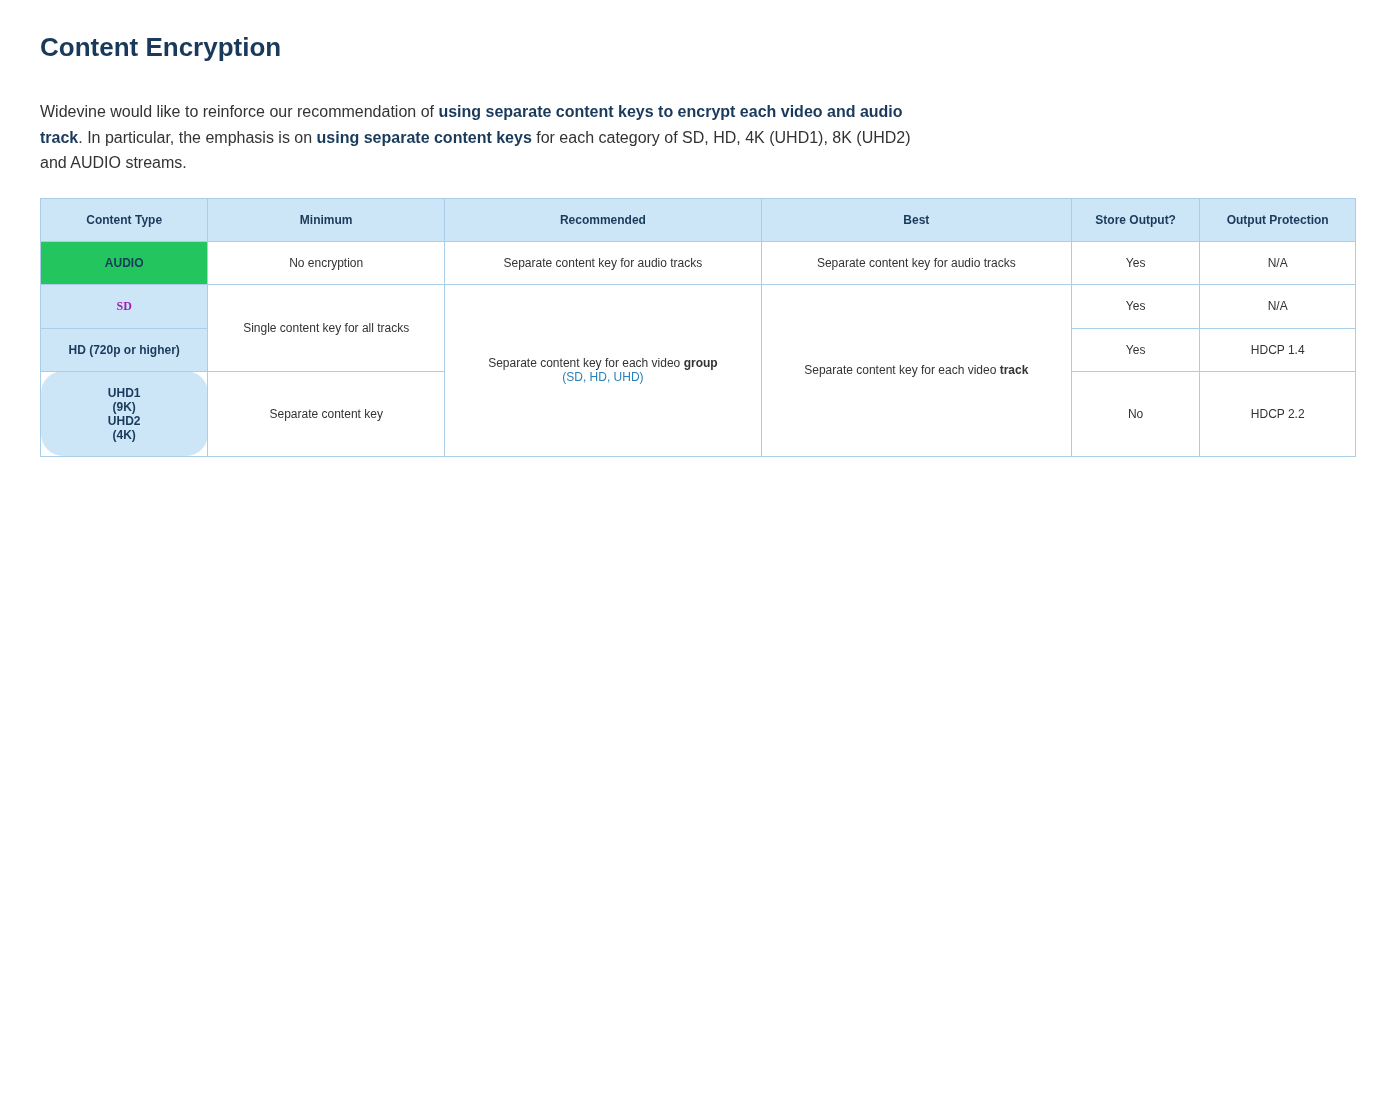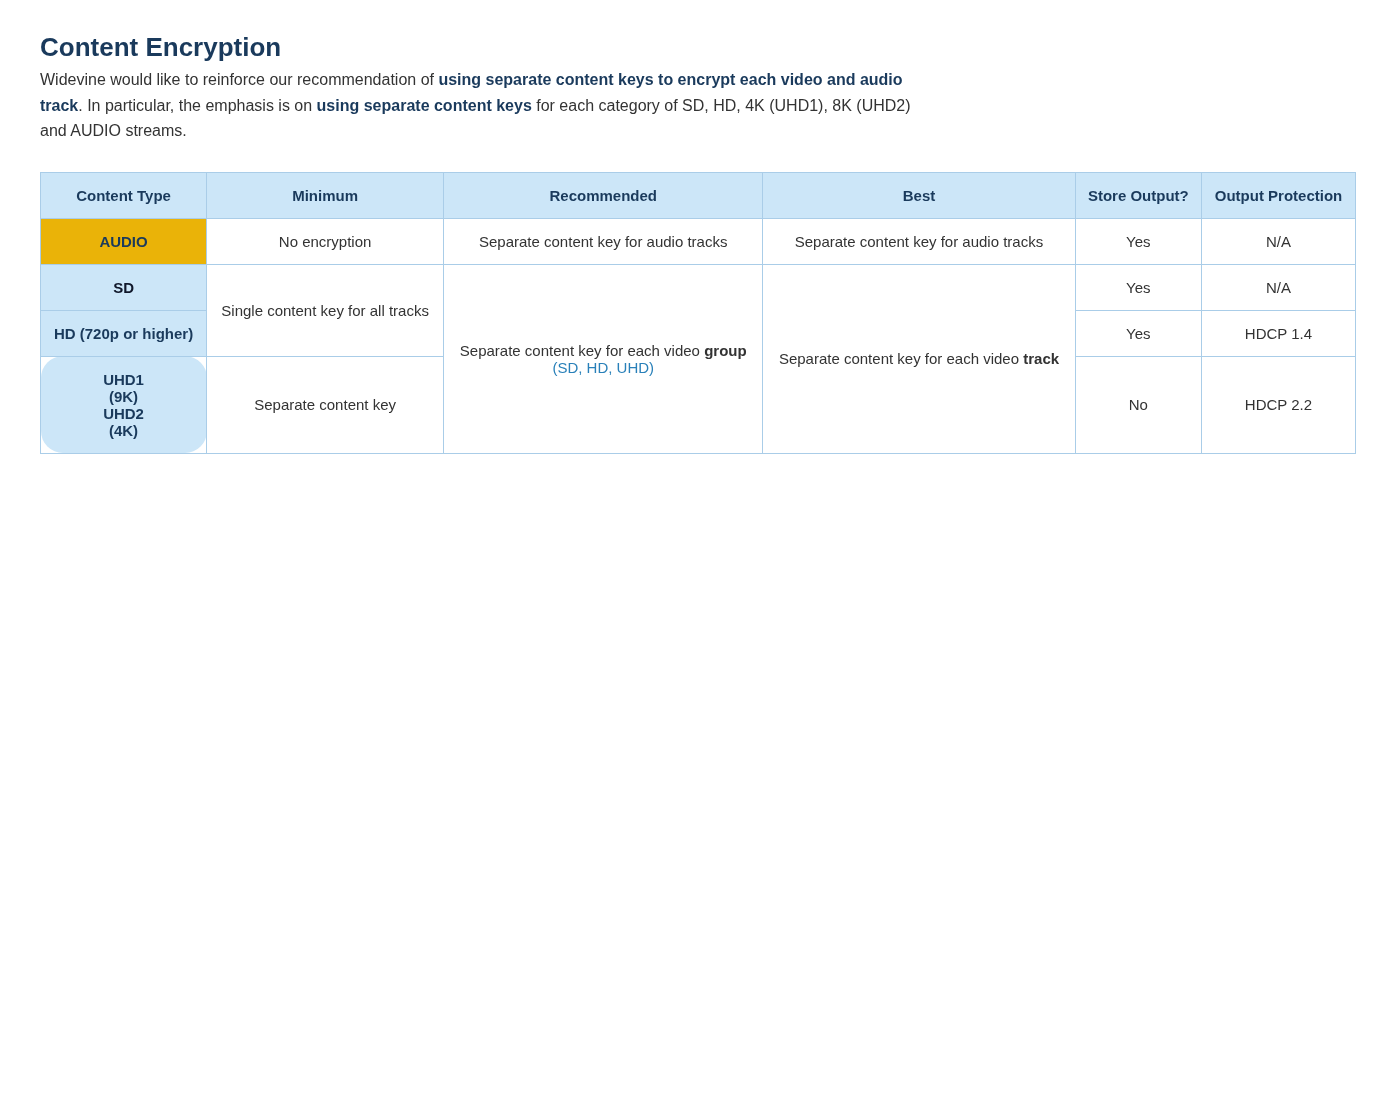"Content Encryption" h1 { margin-bottom: 4px -> 36px }
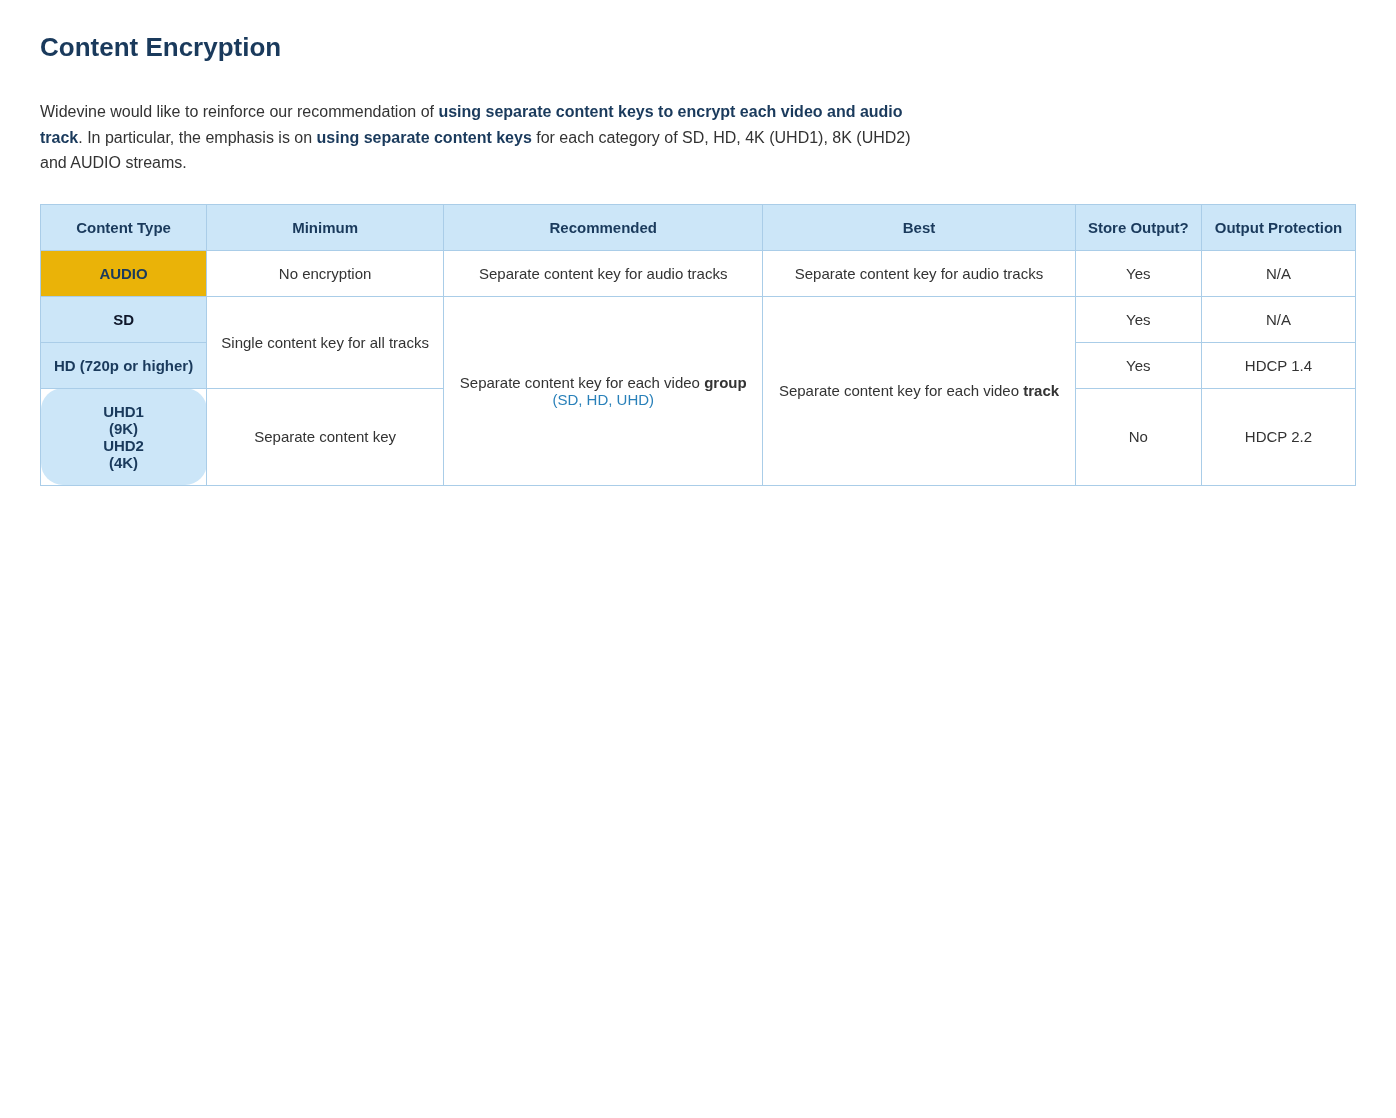"Widevine would like to reinforce" .intro { margin-bottom: 28px -> 22px }
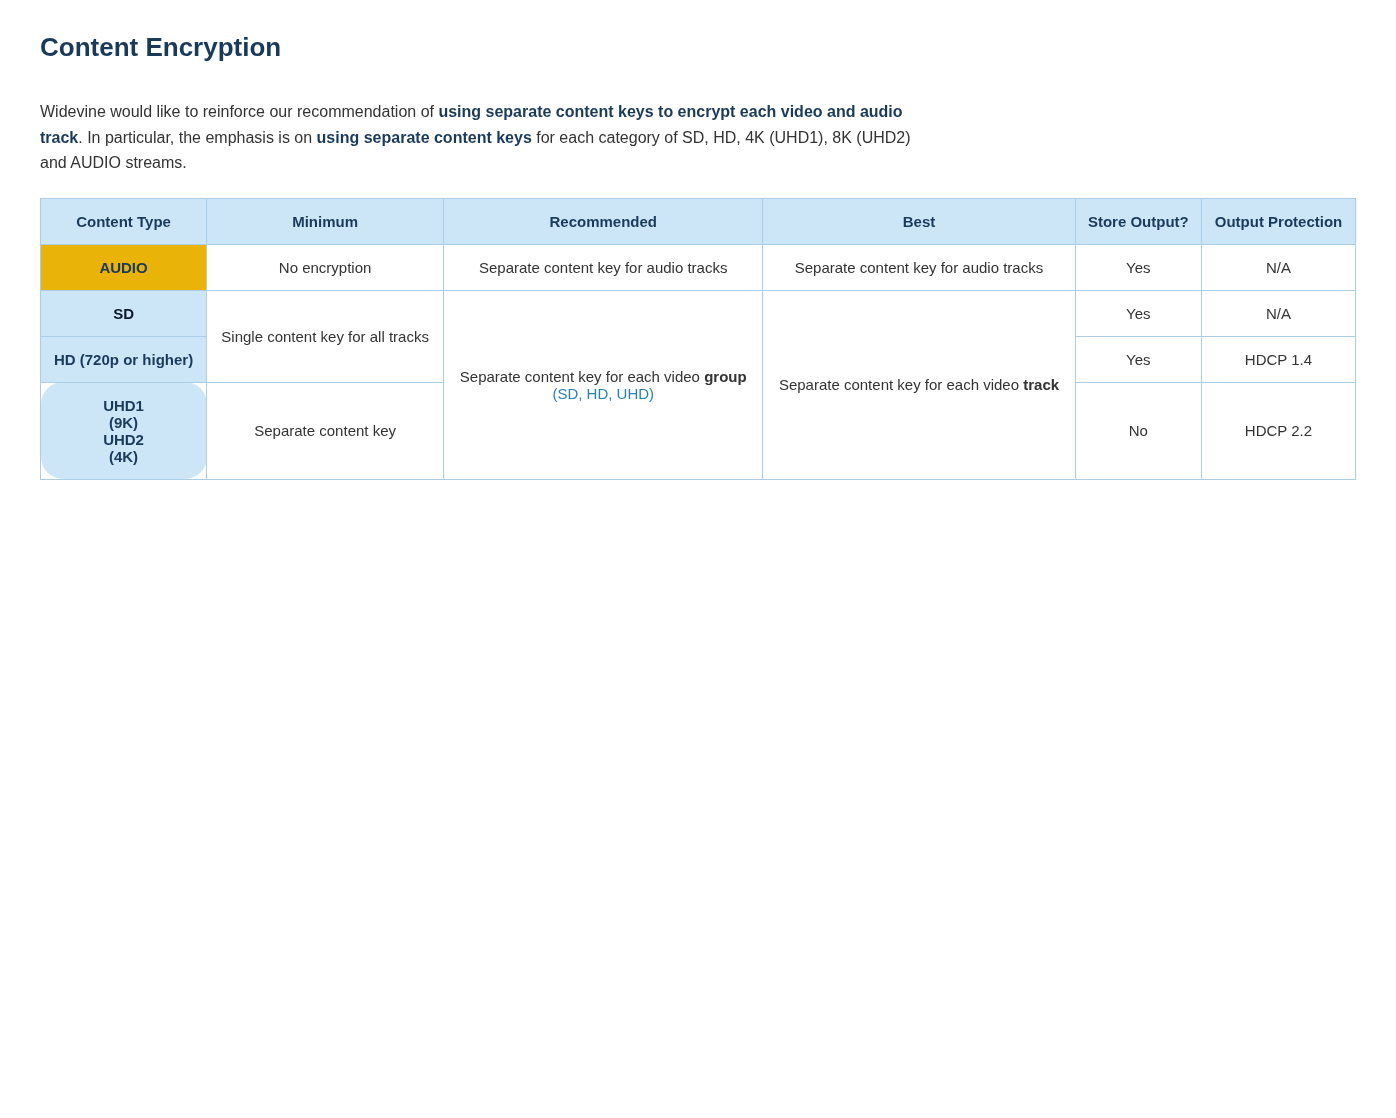"Content Type" table { font-size: 15px -> 12px }
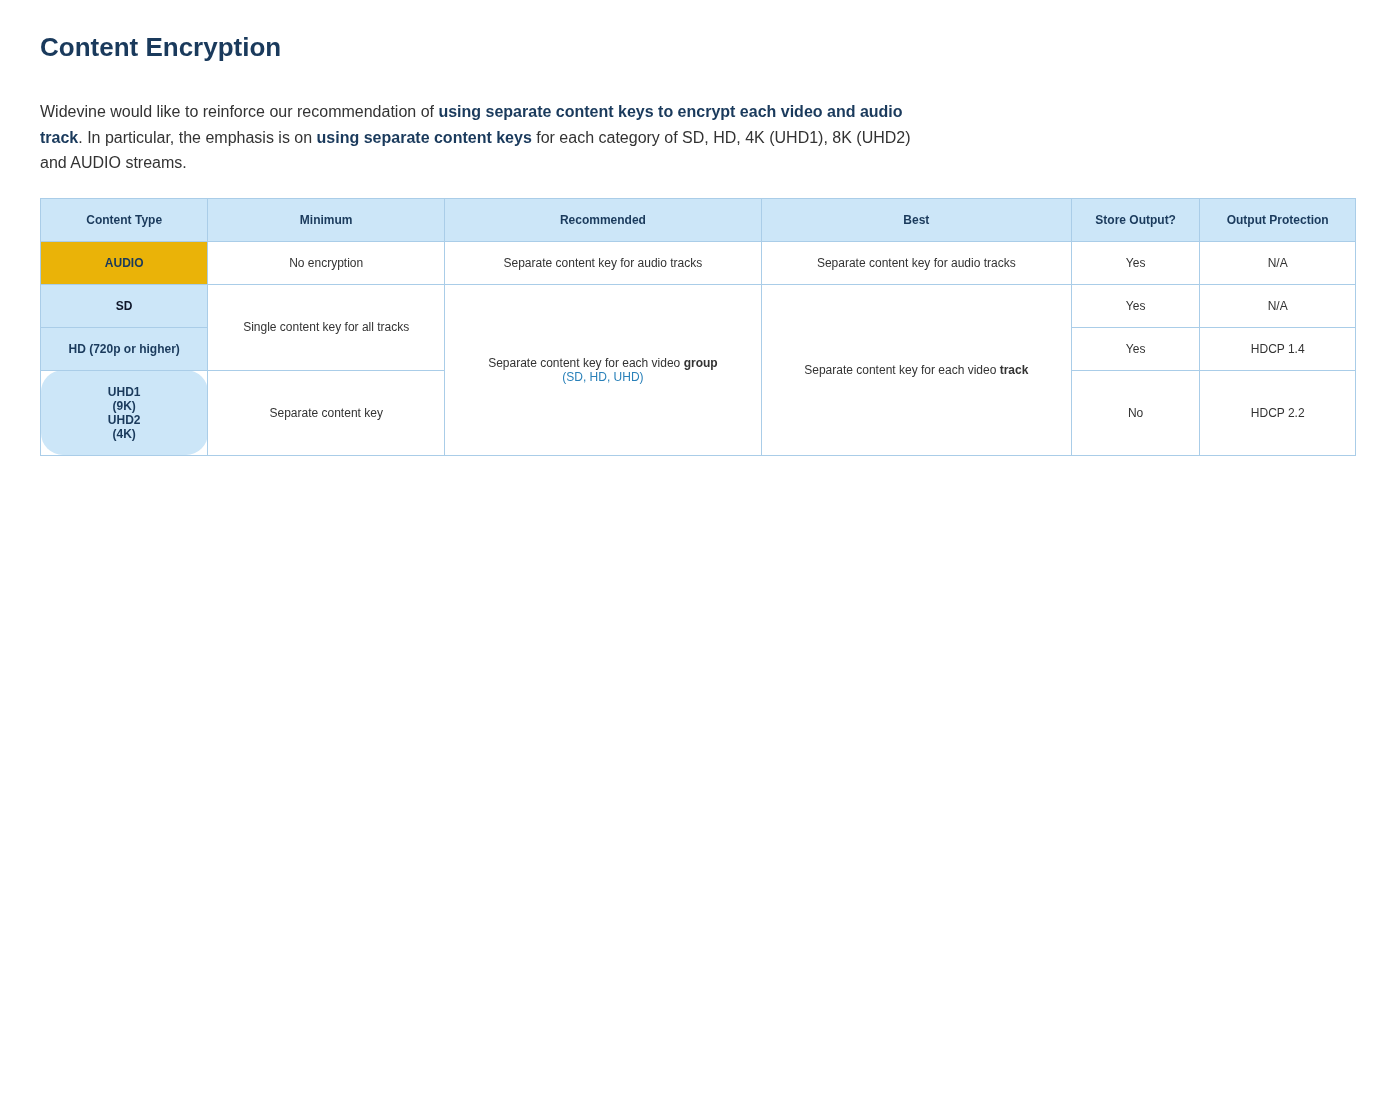"AUDIO" .audio-cell { background-color: #eab308 -> #22c55e }
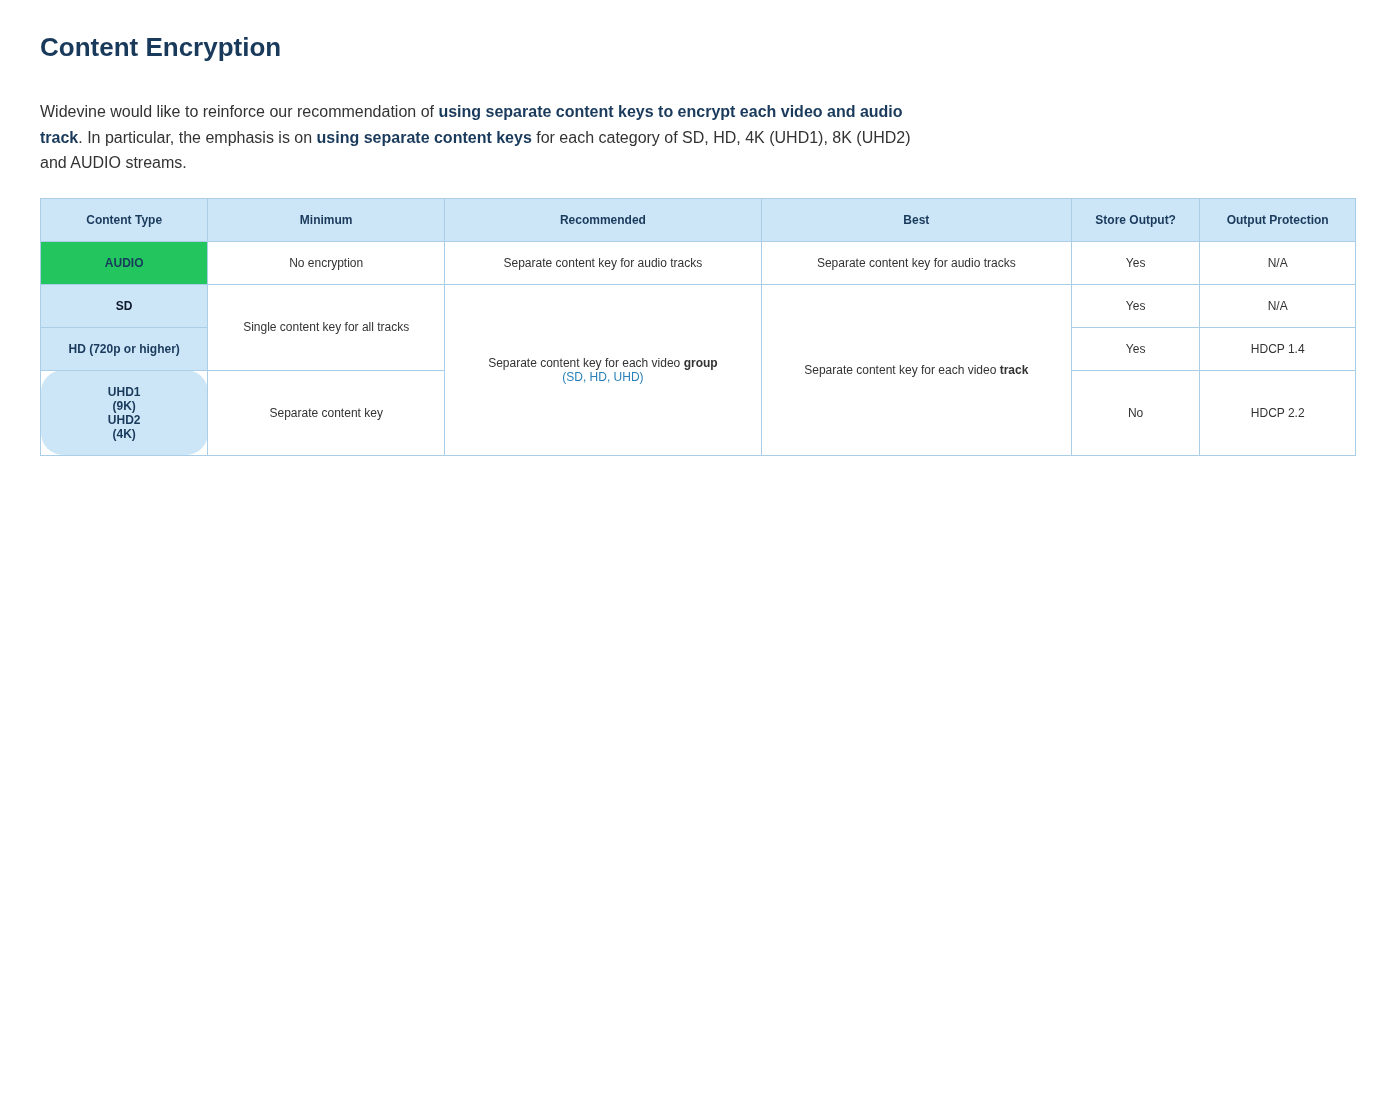"SD" .sd-cell { color: #0f172a -> #a21caf; font-family: none -> Liberation Serif, serif }
